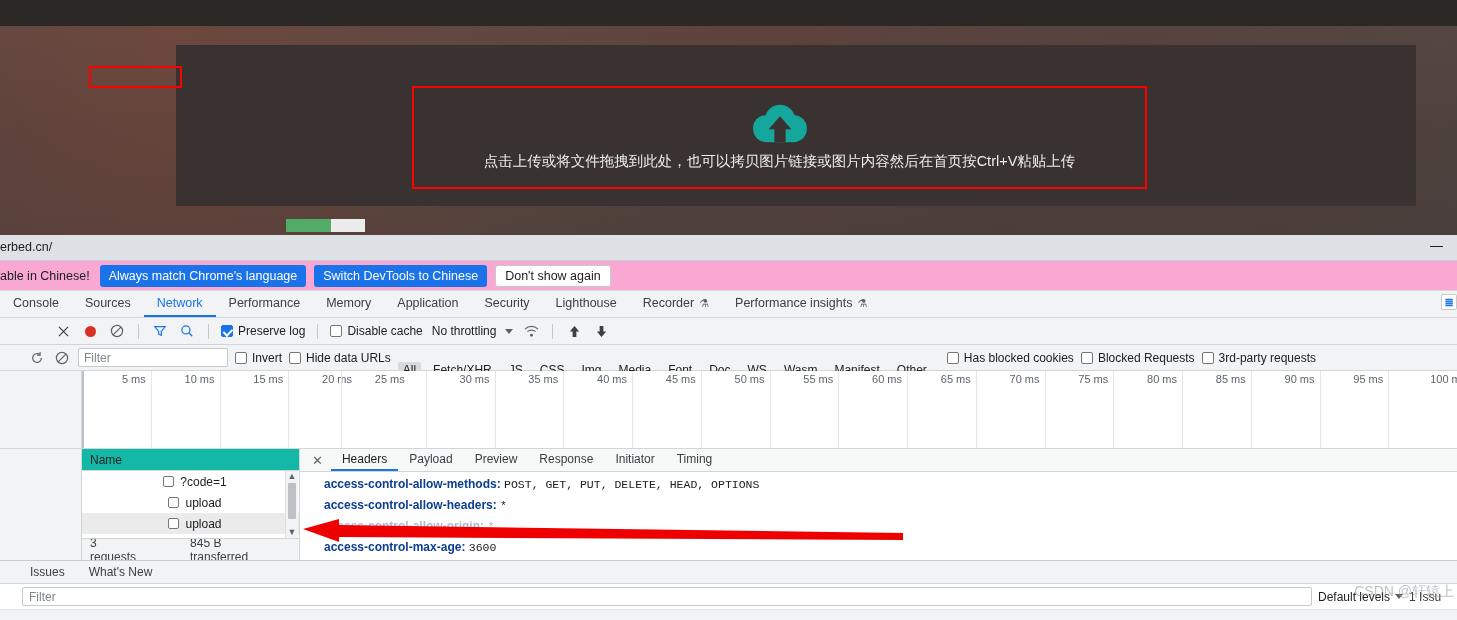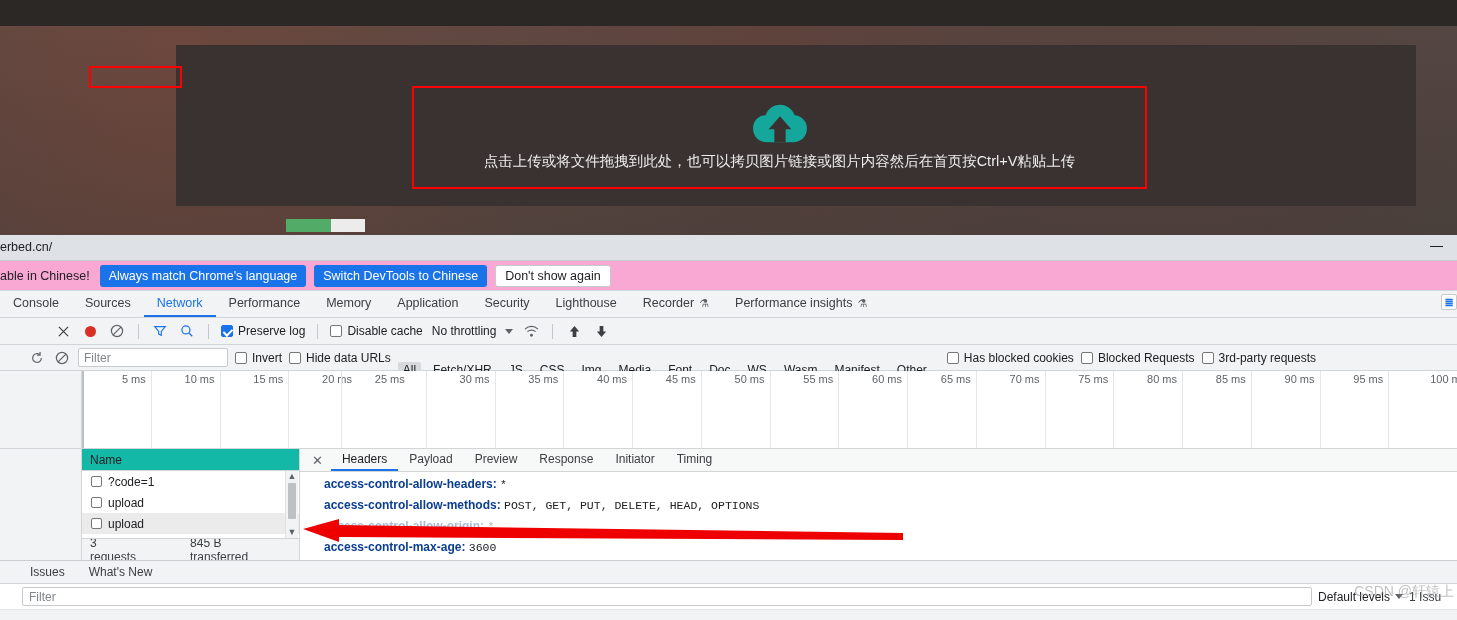"?code=1" .req-row { justify-content: none -> center }
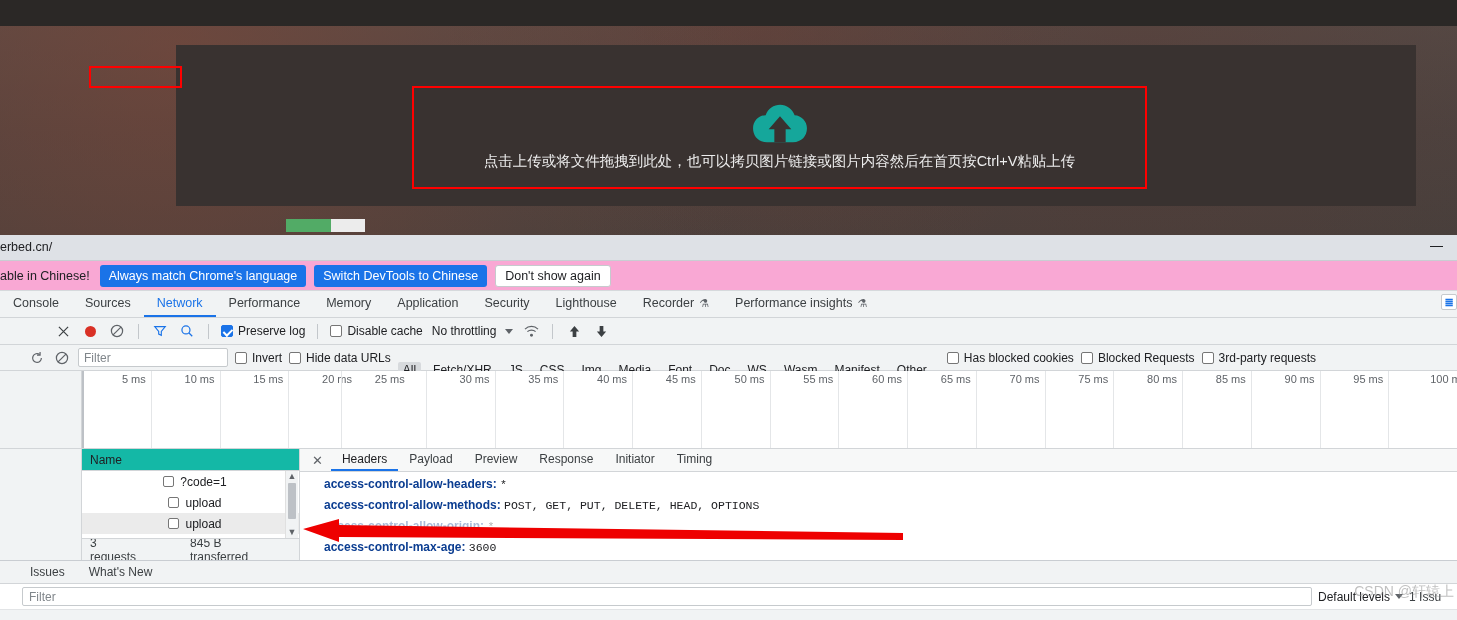"access-control-allow-headers: *" div.hdr-line { order: before "access-control-allow-methods: POST, GET," -> after "access-control-allow-methods: POST, GET," }
